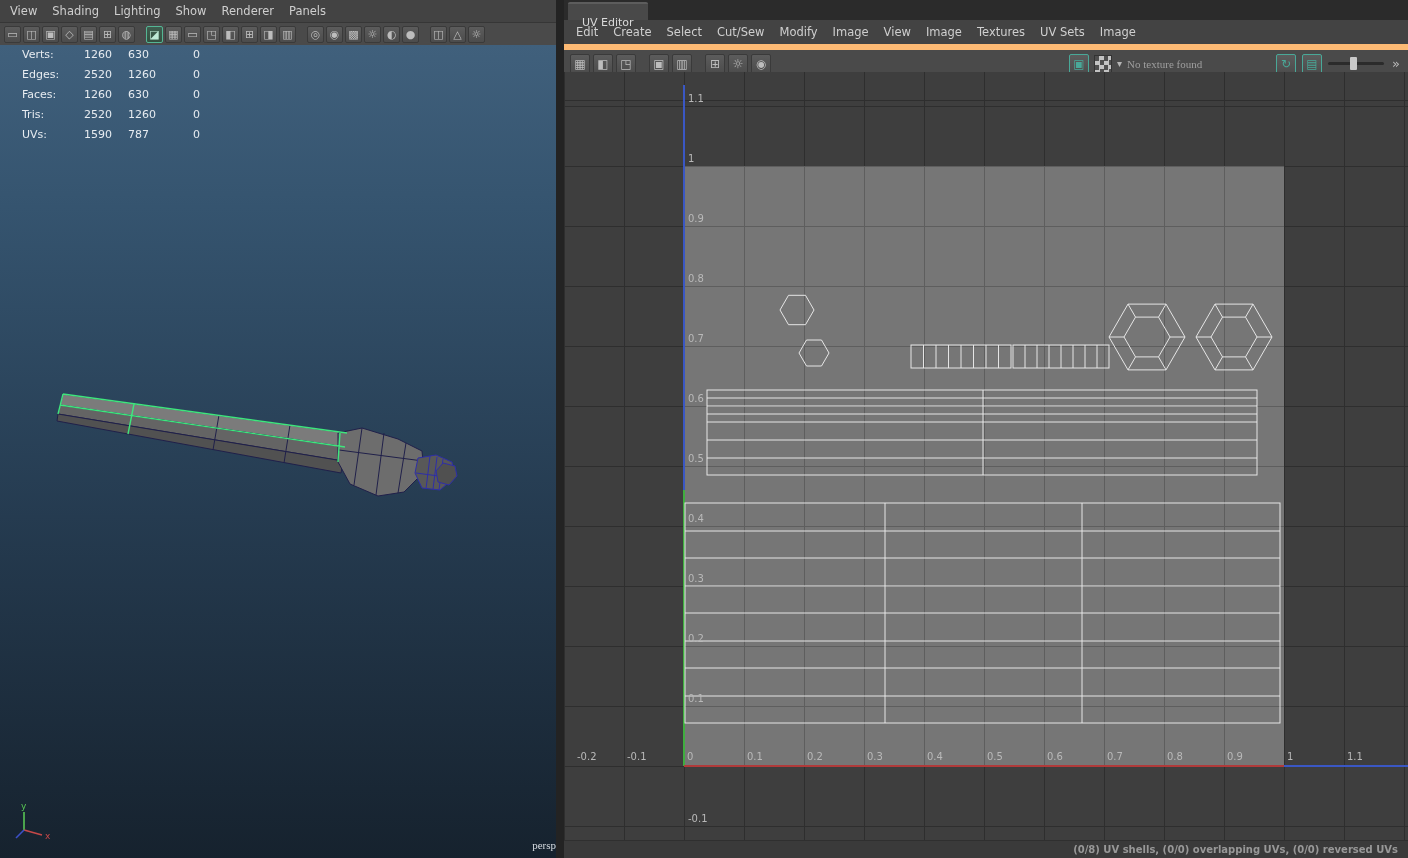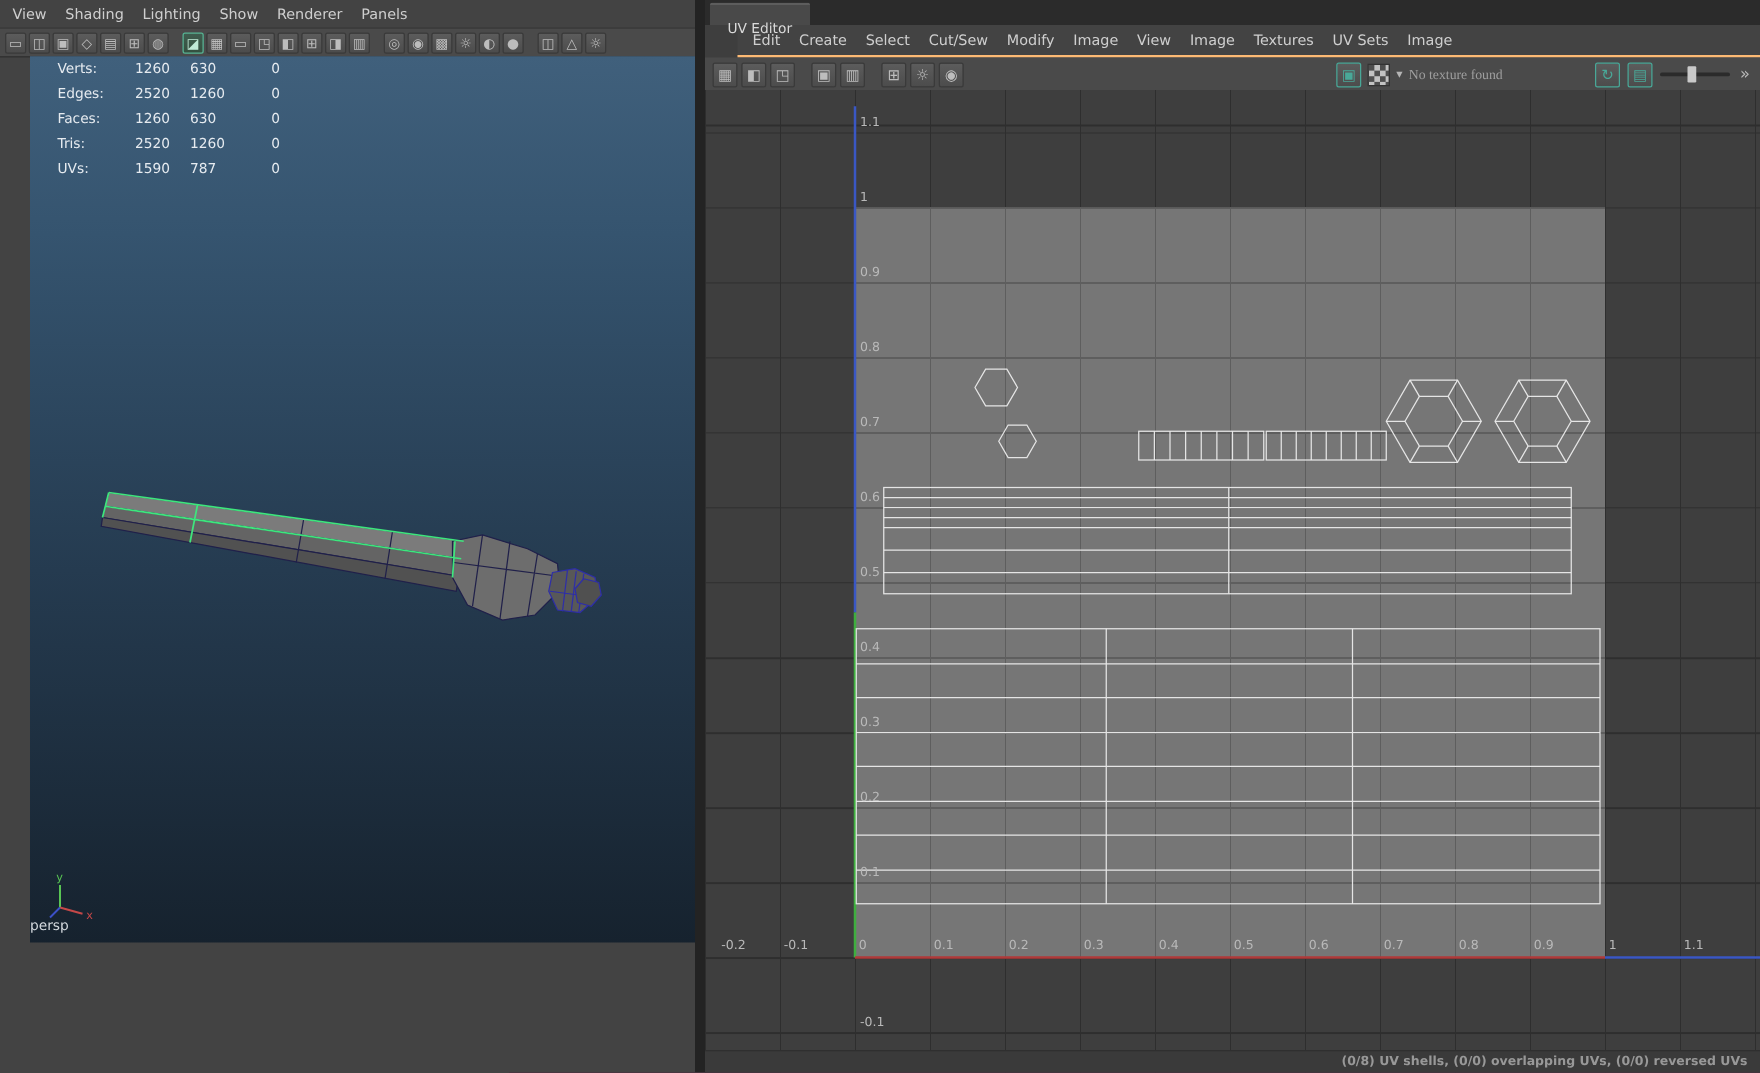"Edit" .uv-menubar { border-bottom: 2px solid #fdba74 -> 6px solid #fdba74; margin-left: 26px -> none }
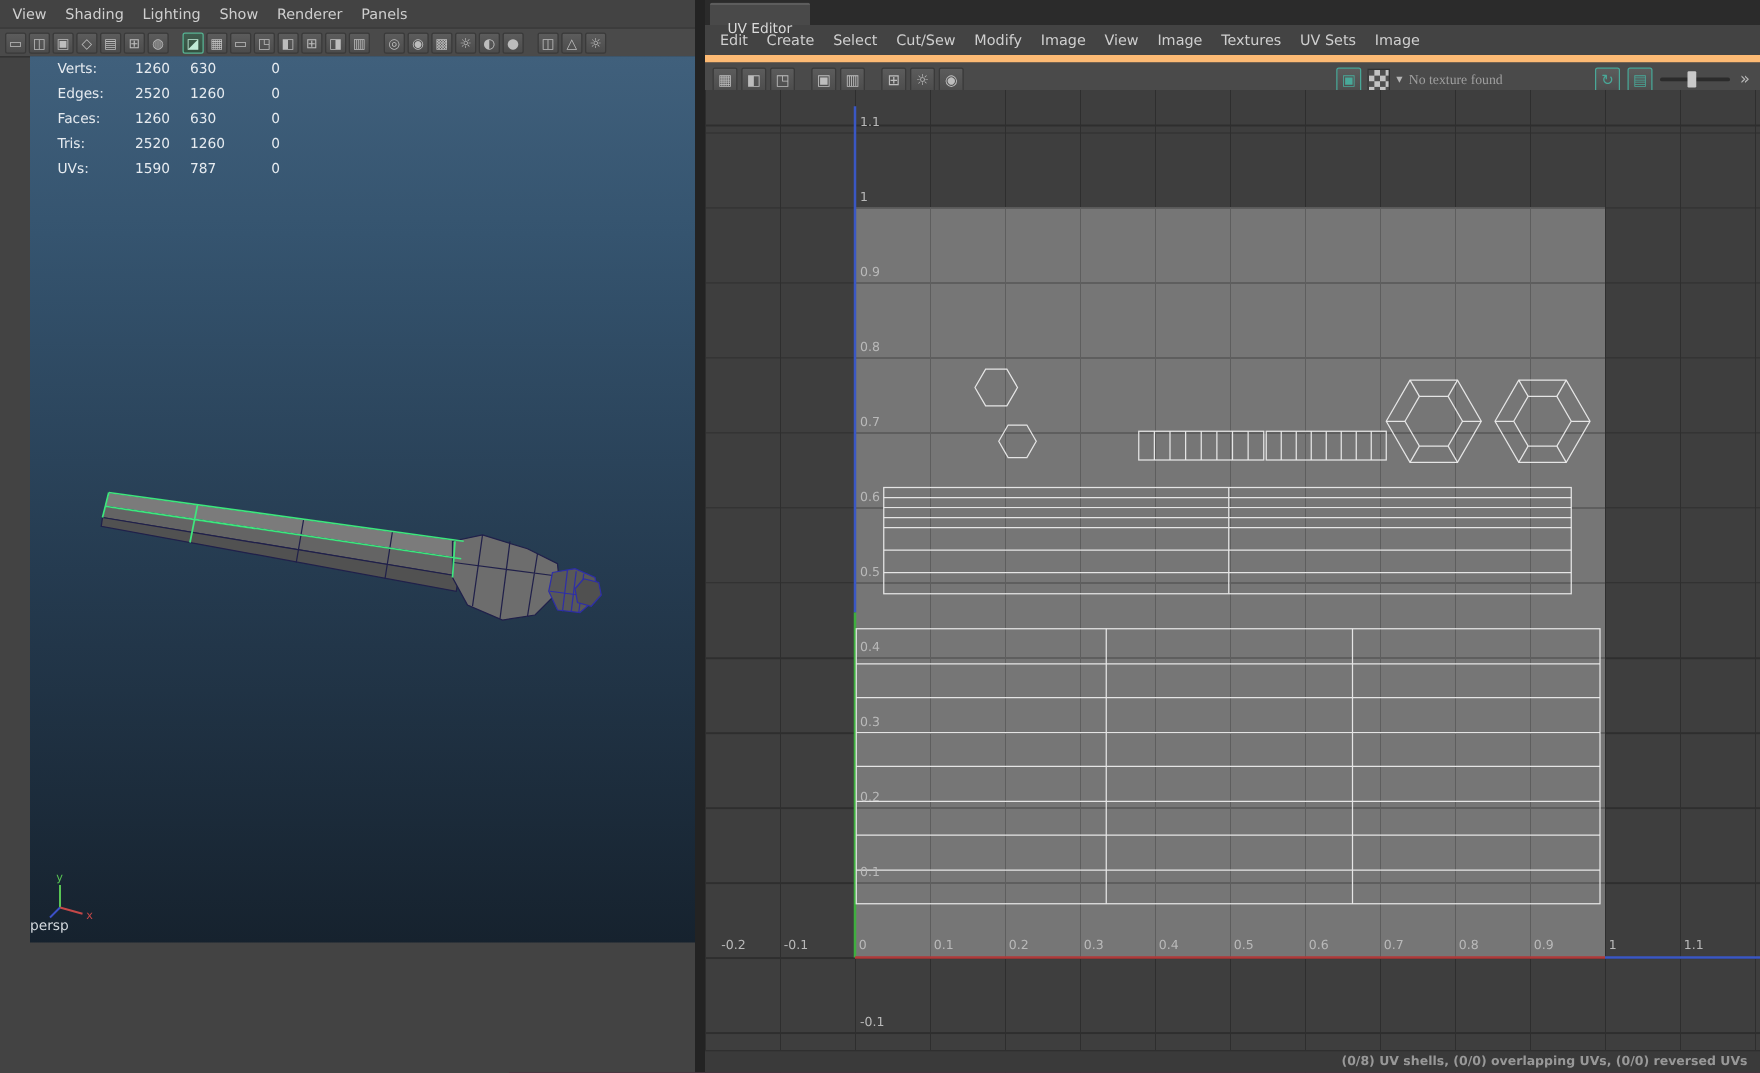"Verts:" .viewport { height: 709px -> 813px; margin-left: 24px -> none }
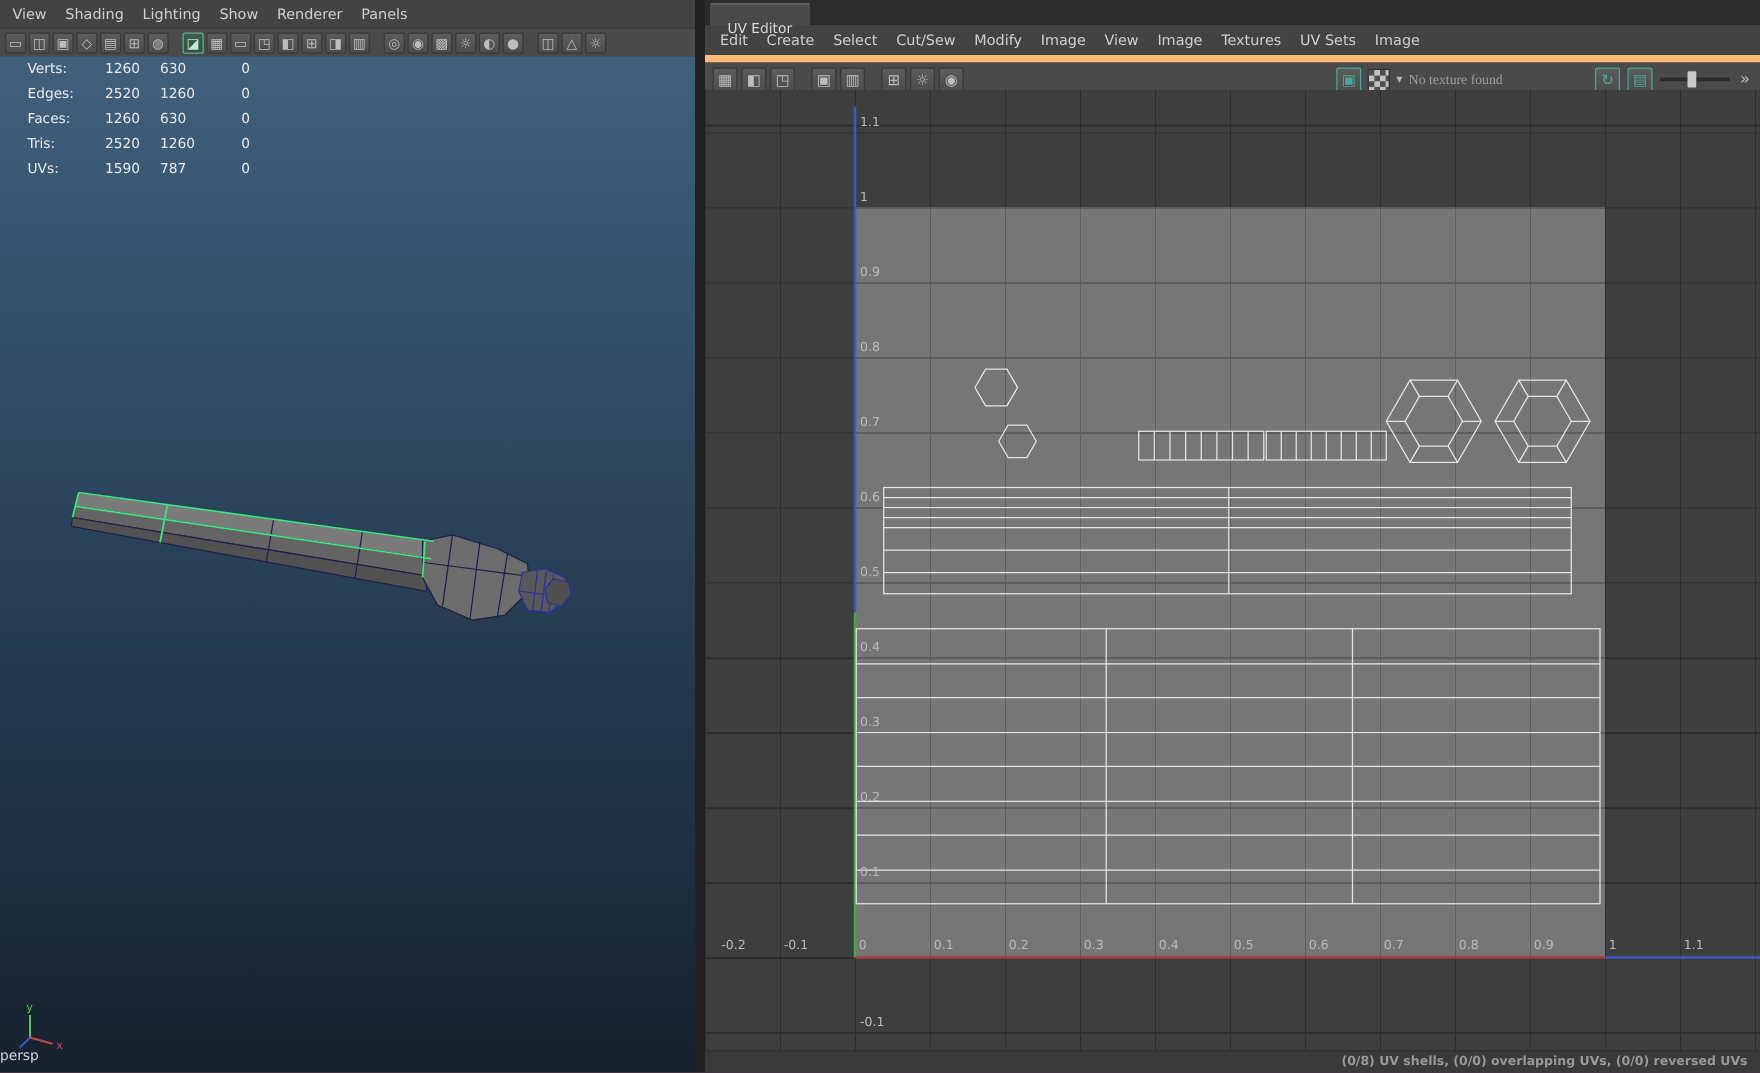"persp" .camera-label { font-family: none -> Liberation Serif, serif; text-align: left -> right }
